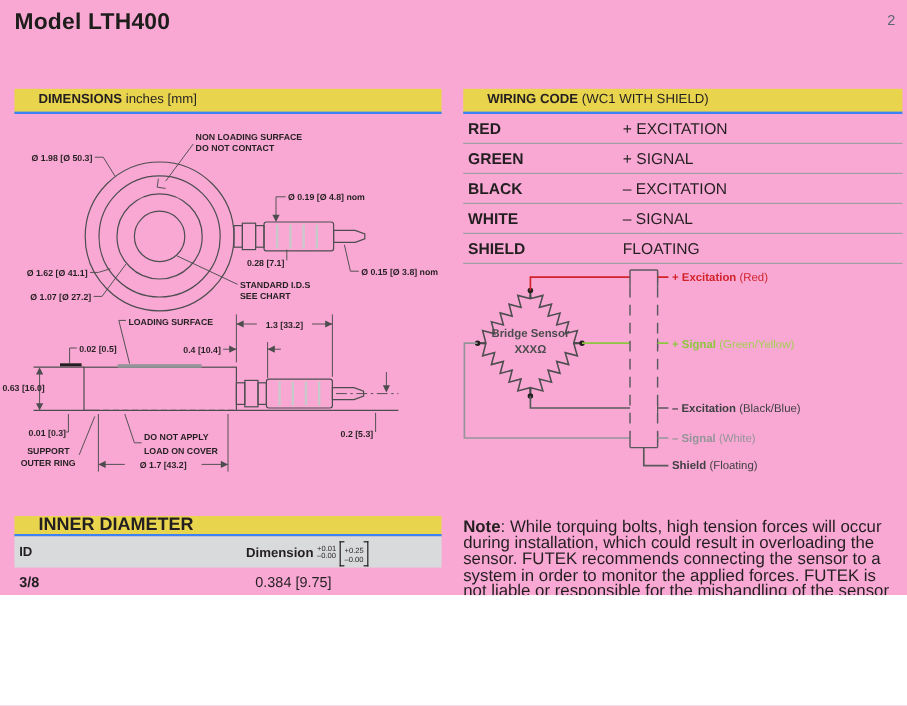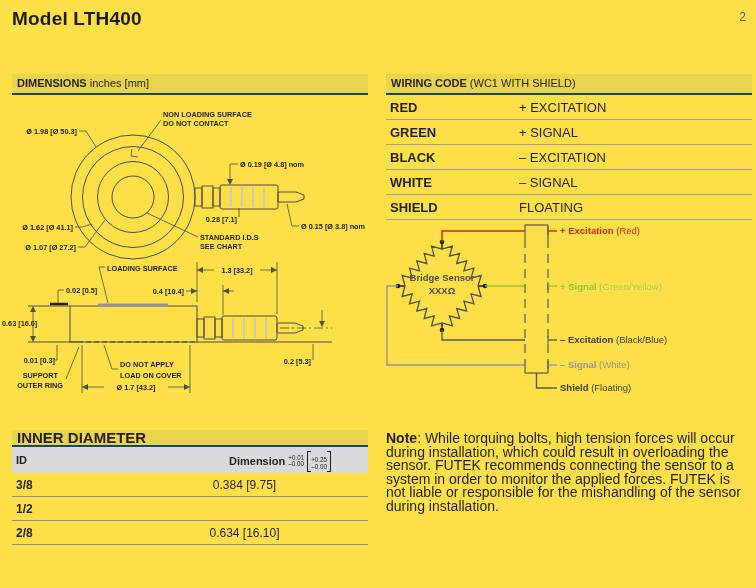"Model LTH400" .page { background: #fde047 -> #f9a8d4; height: 588px -> 496px }
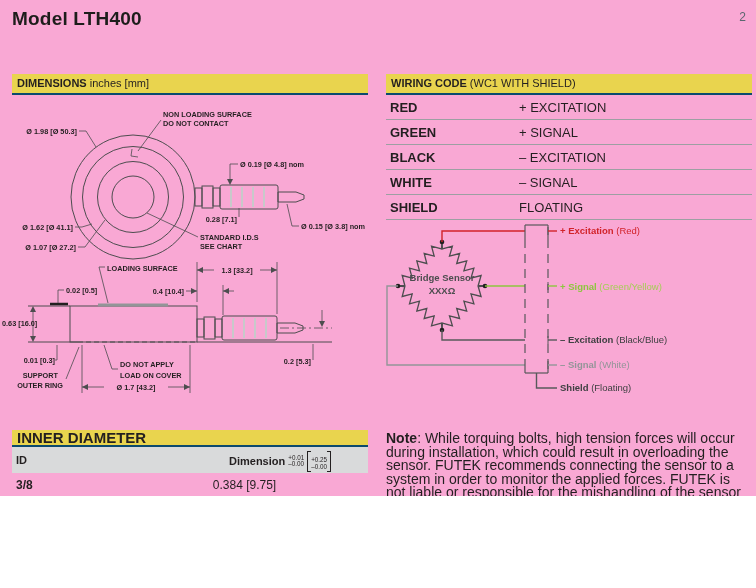"DIMENSIONS inches [mm]" .band { border-bottom: 2px solid #0c4a6e -> 2px solid #3b82f6; padding-left: 5px -> 20px }
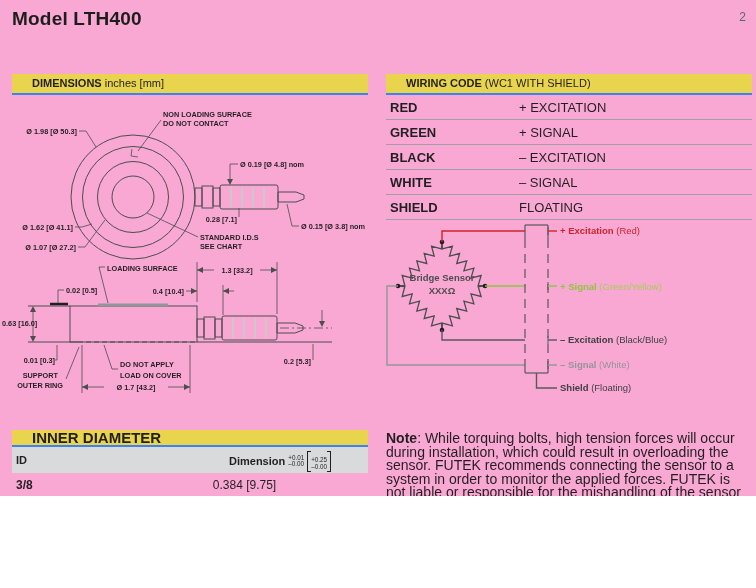"Dimension" .dimhead .dh { margin-left: 24px -> none }
